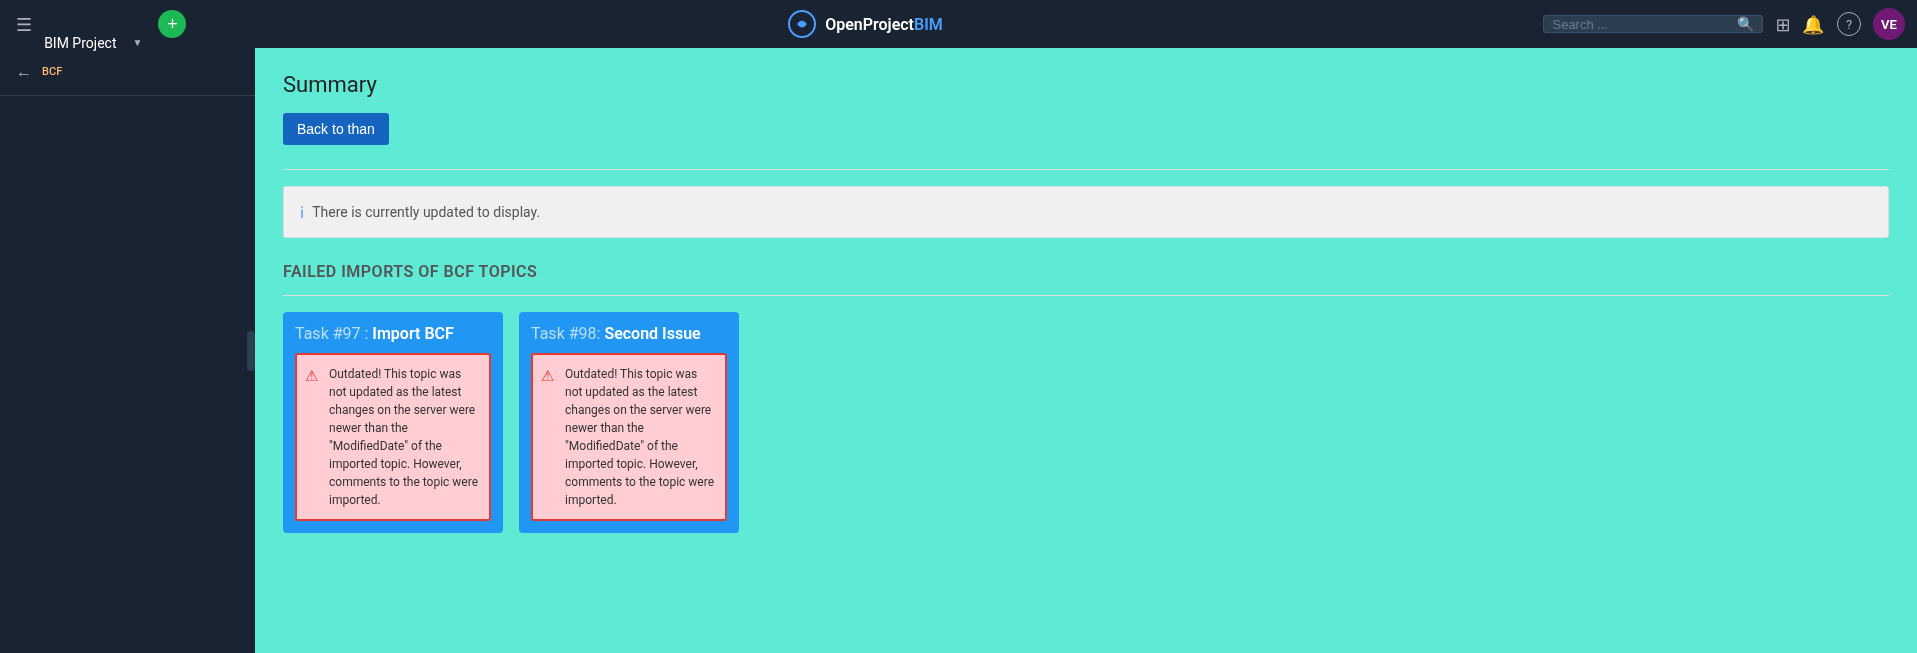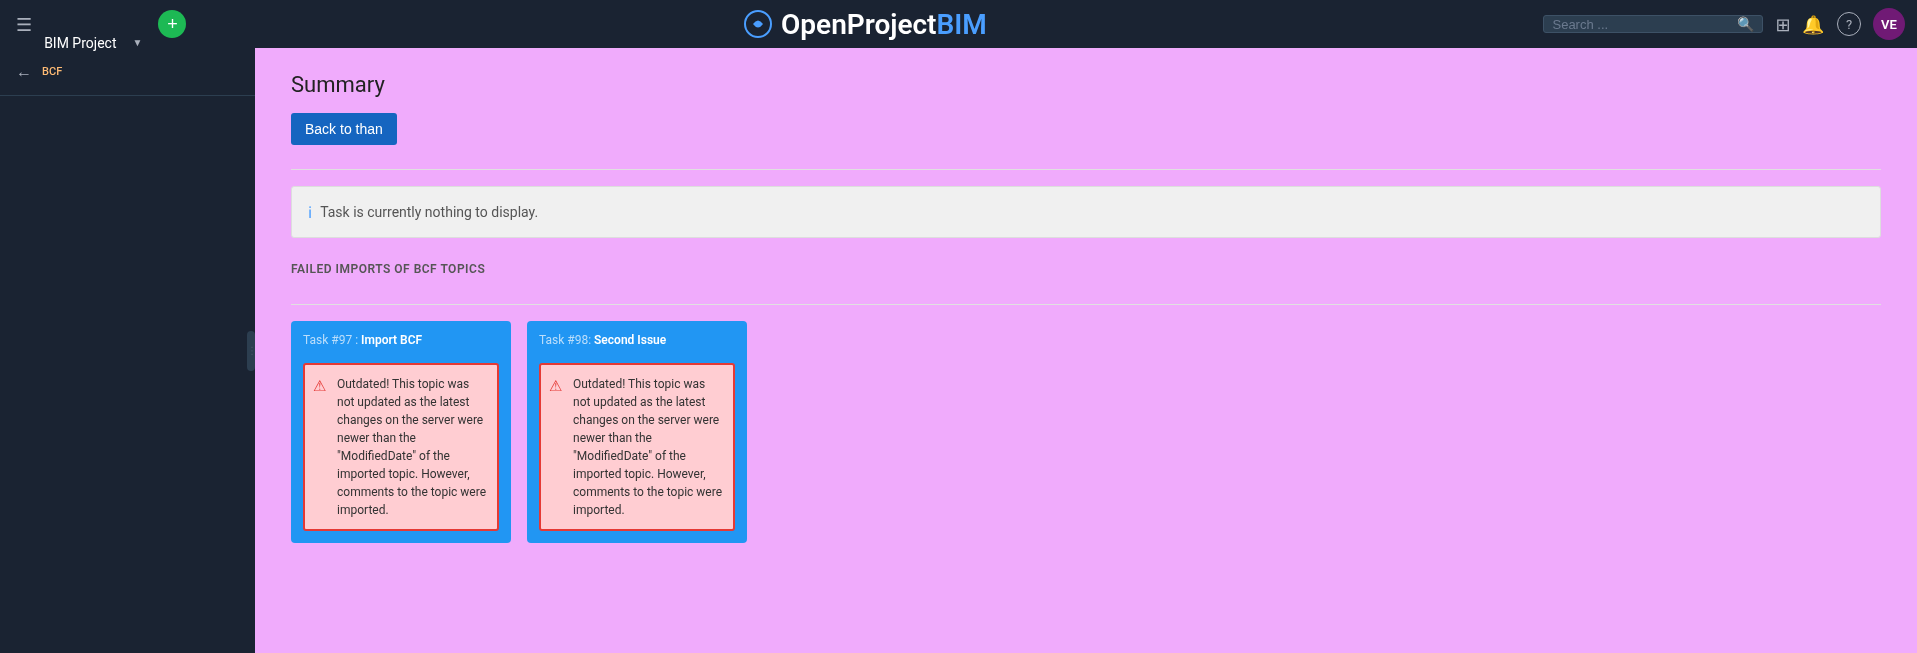"OpenProjectBIM" .logo { font-size: 28px -> 16px }
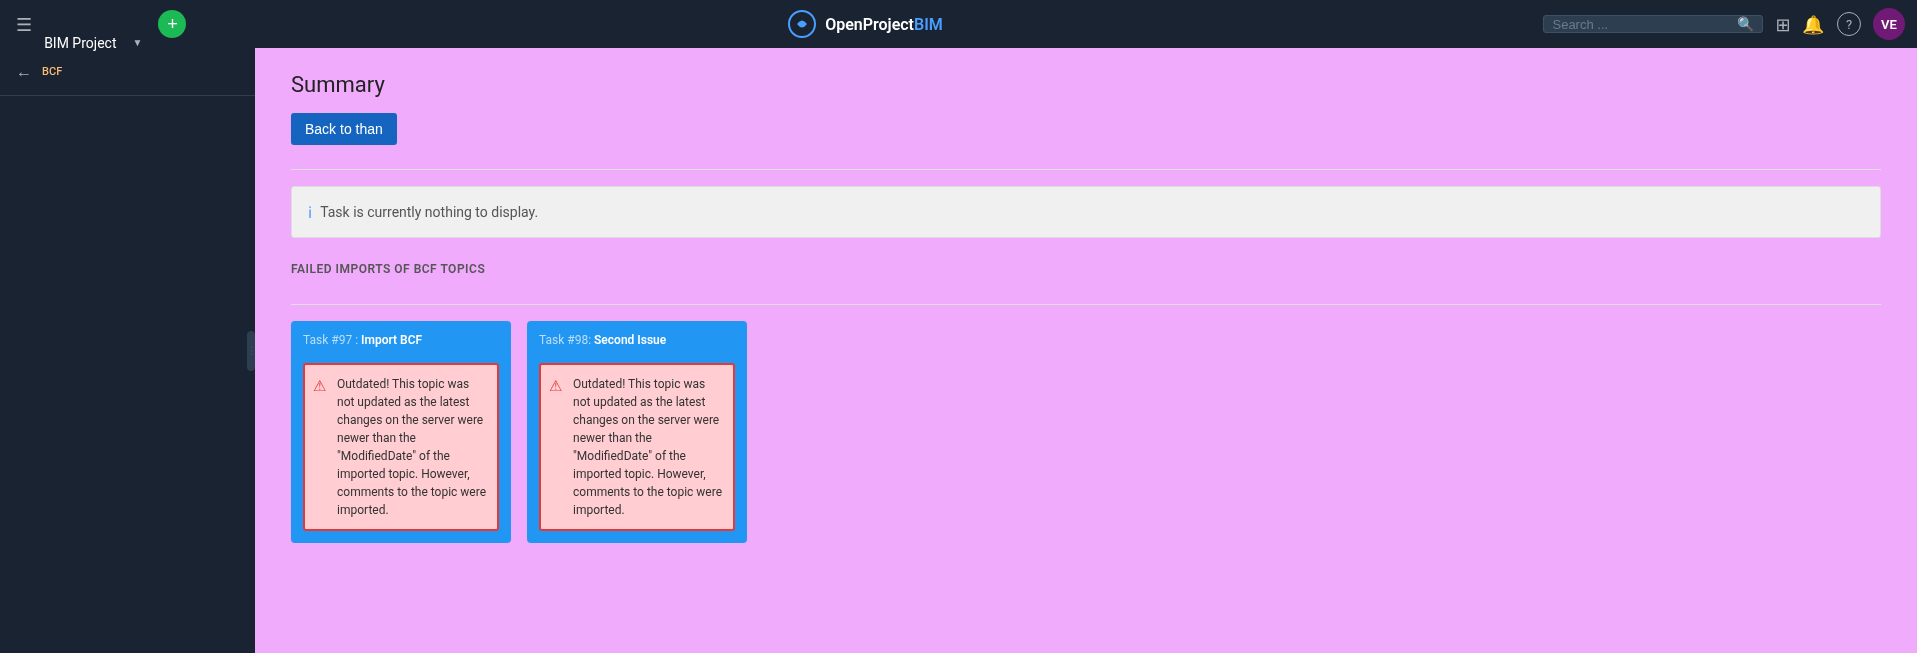"Summary" .main { background: #f0abfc -> #5eead4; padding: 24px 36px -> 24px 28px }
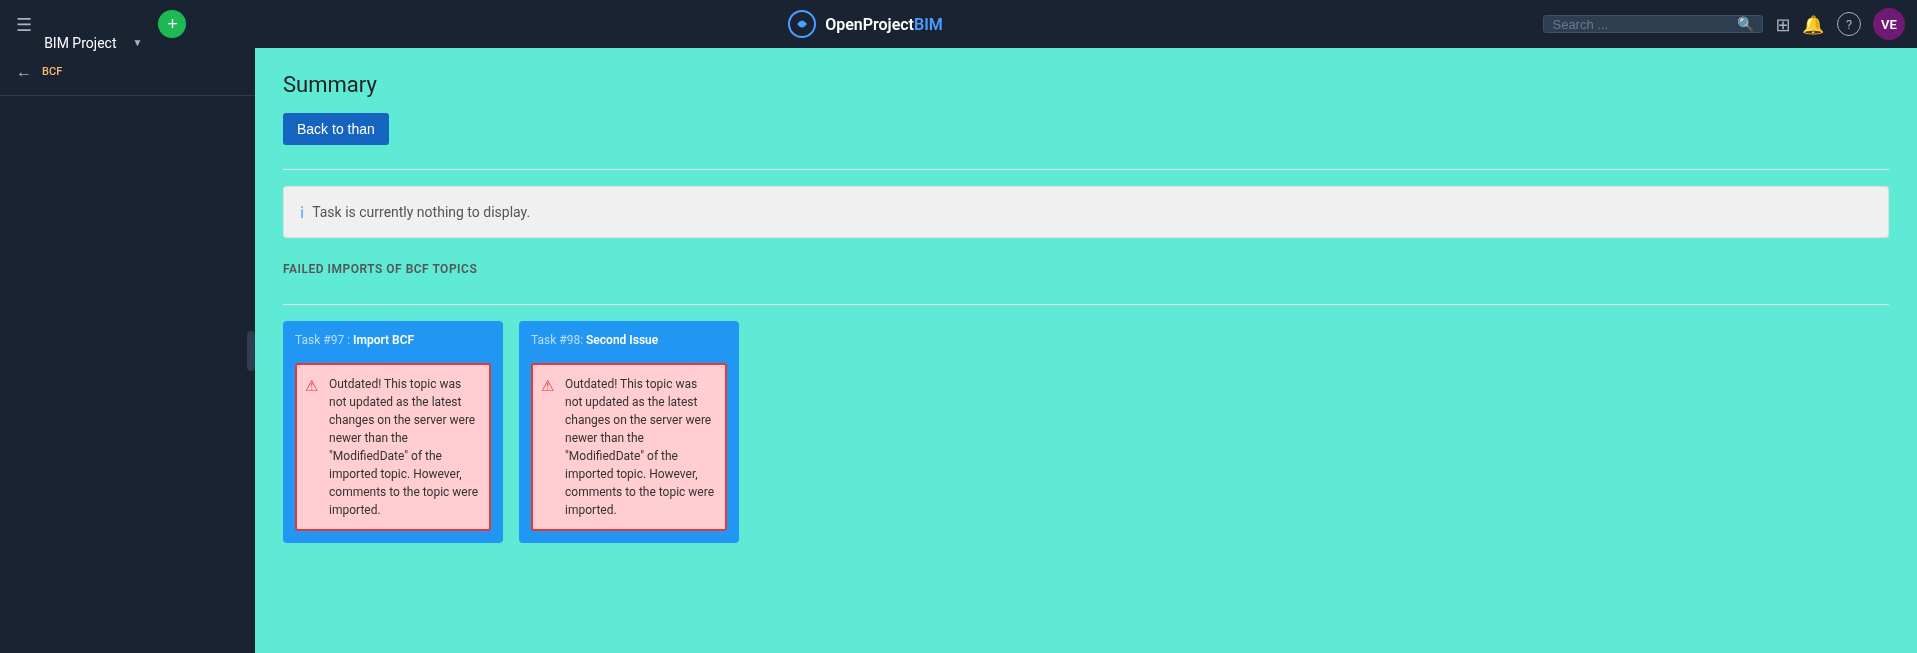"Task is currently nothing to" span { text: Task is currently nothing -> There is currently updated }
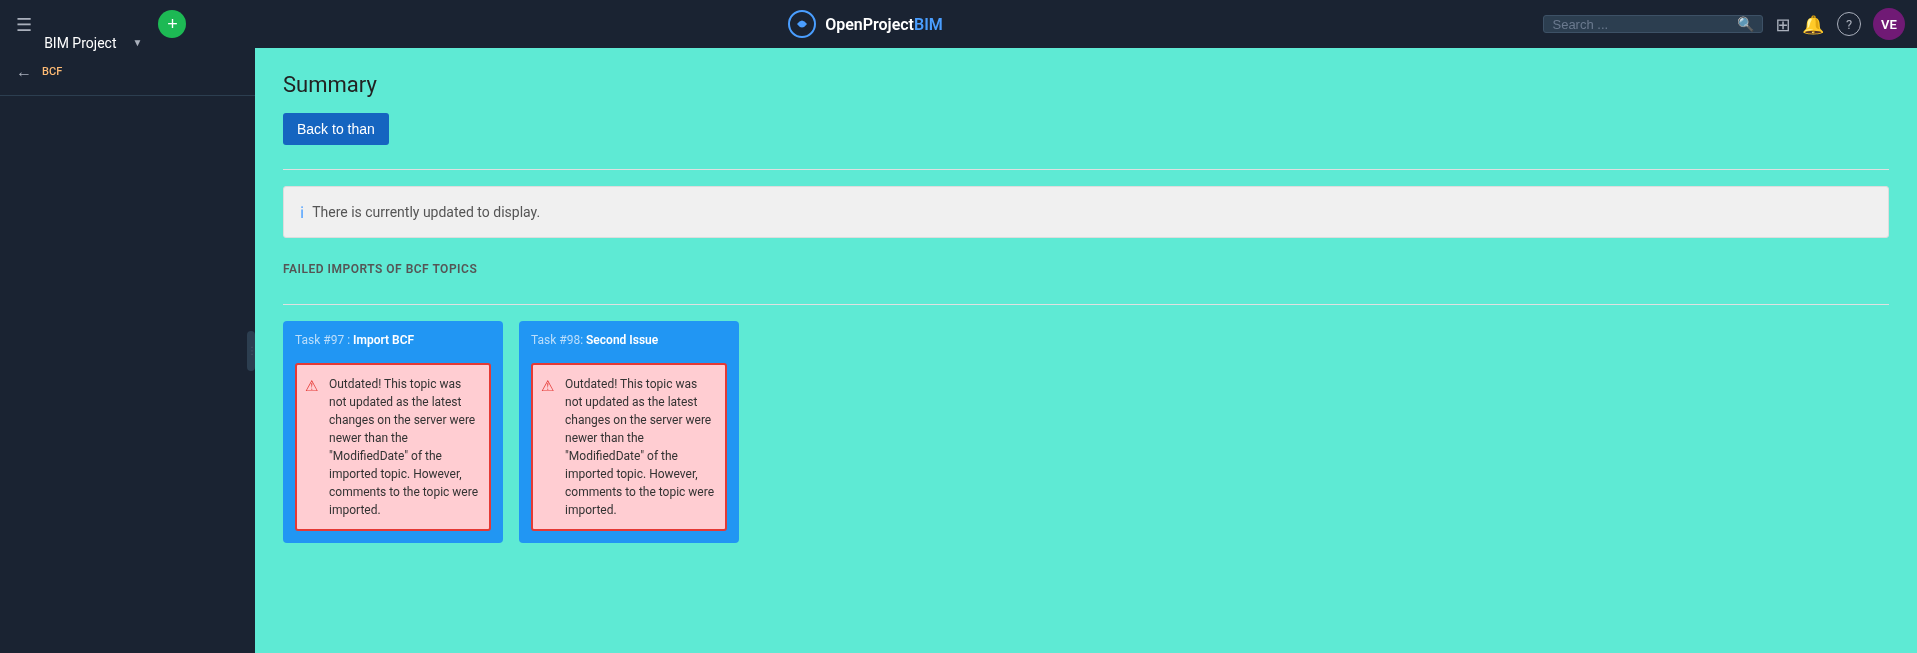"FAILED IMPORTS OF BCF TOPICS" .failed-section-label { font-size: 12px -> 16px; margin-bottom: 28px -> 14px }
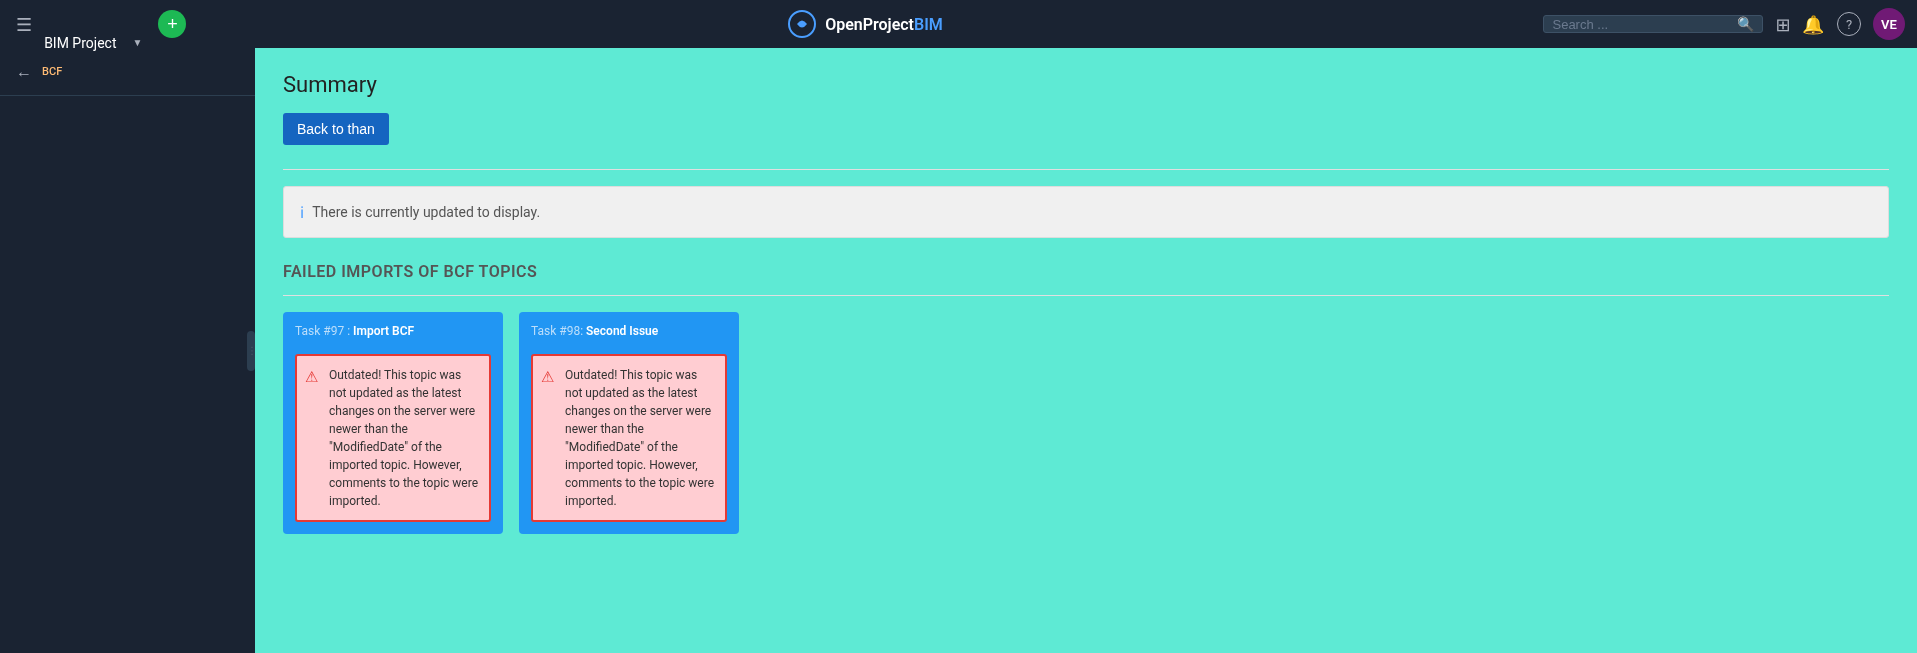"Task #97 : Import BCF" .card-header { font-size: 12px -> 16px; margin-bottom: 16px -> 10px }
